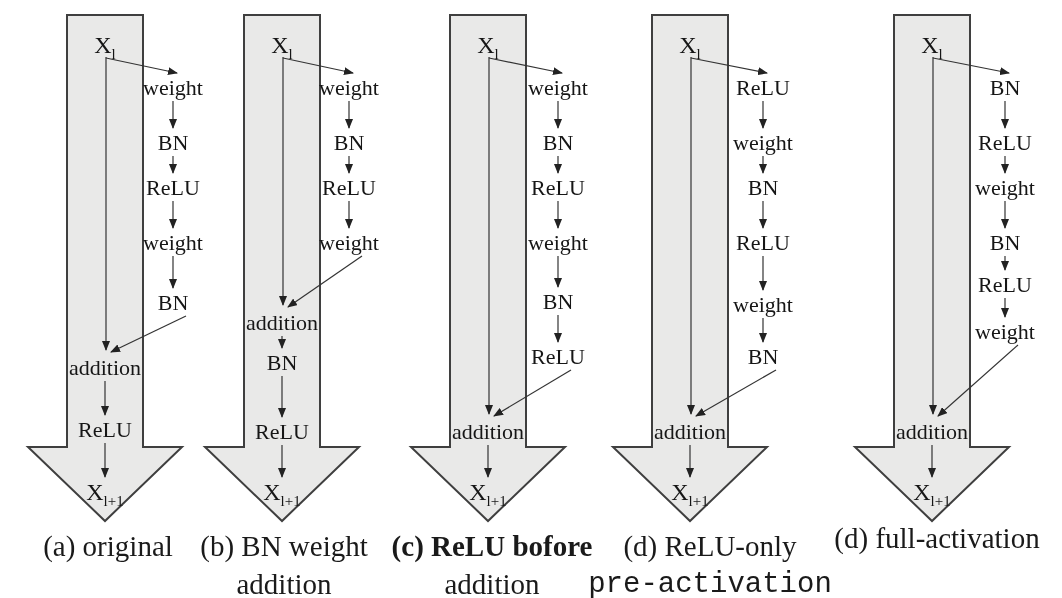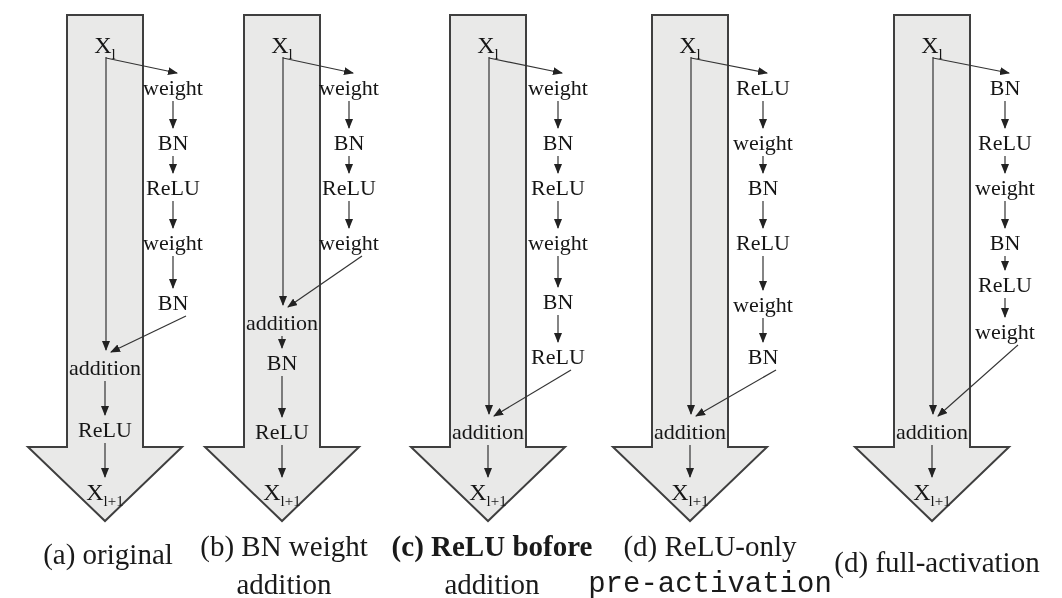"(a) original" div.caption-line { margin-top: 8px -> none }
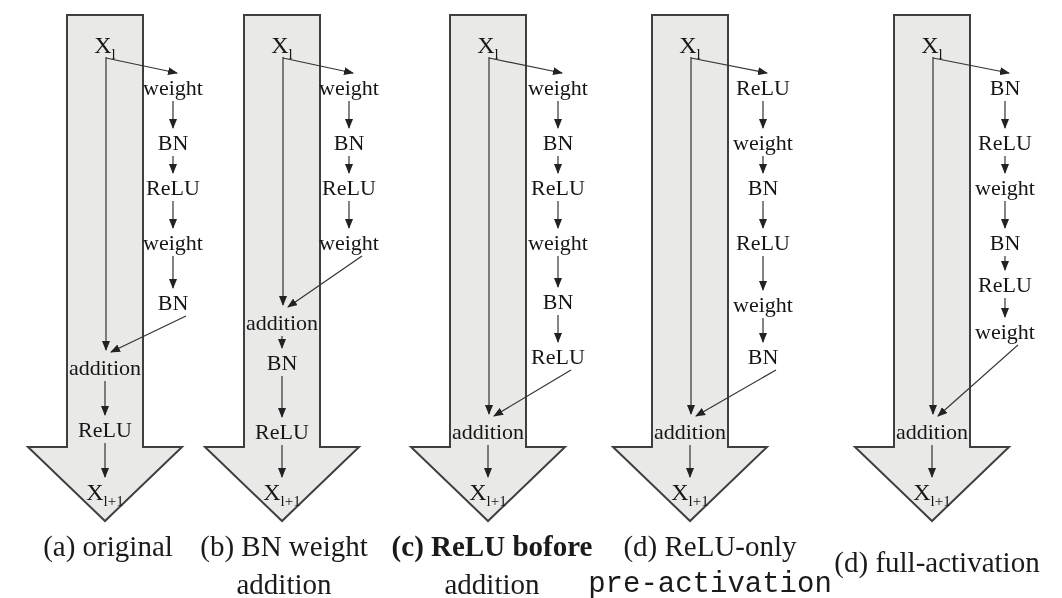"(d) full-activation" div.caption-line { top: 562px -> 538px }
